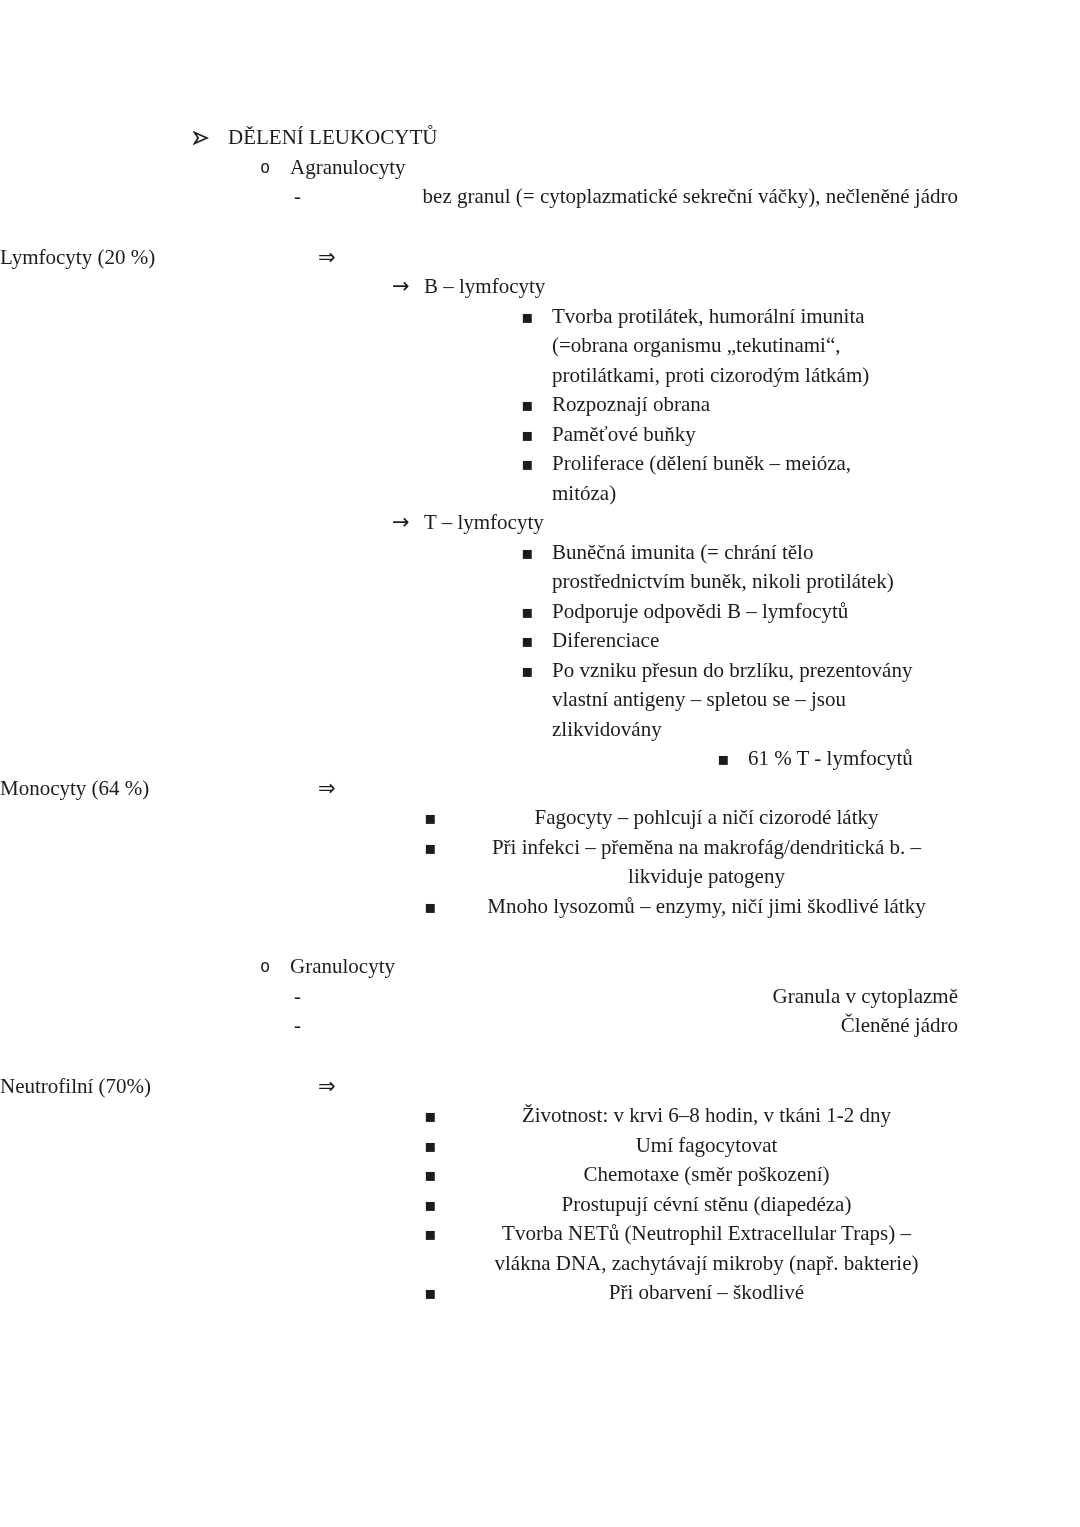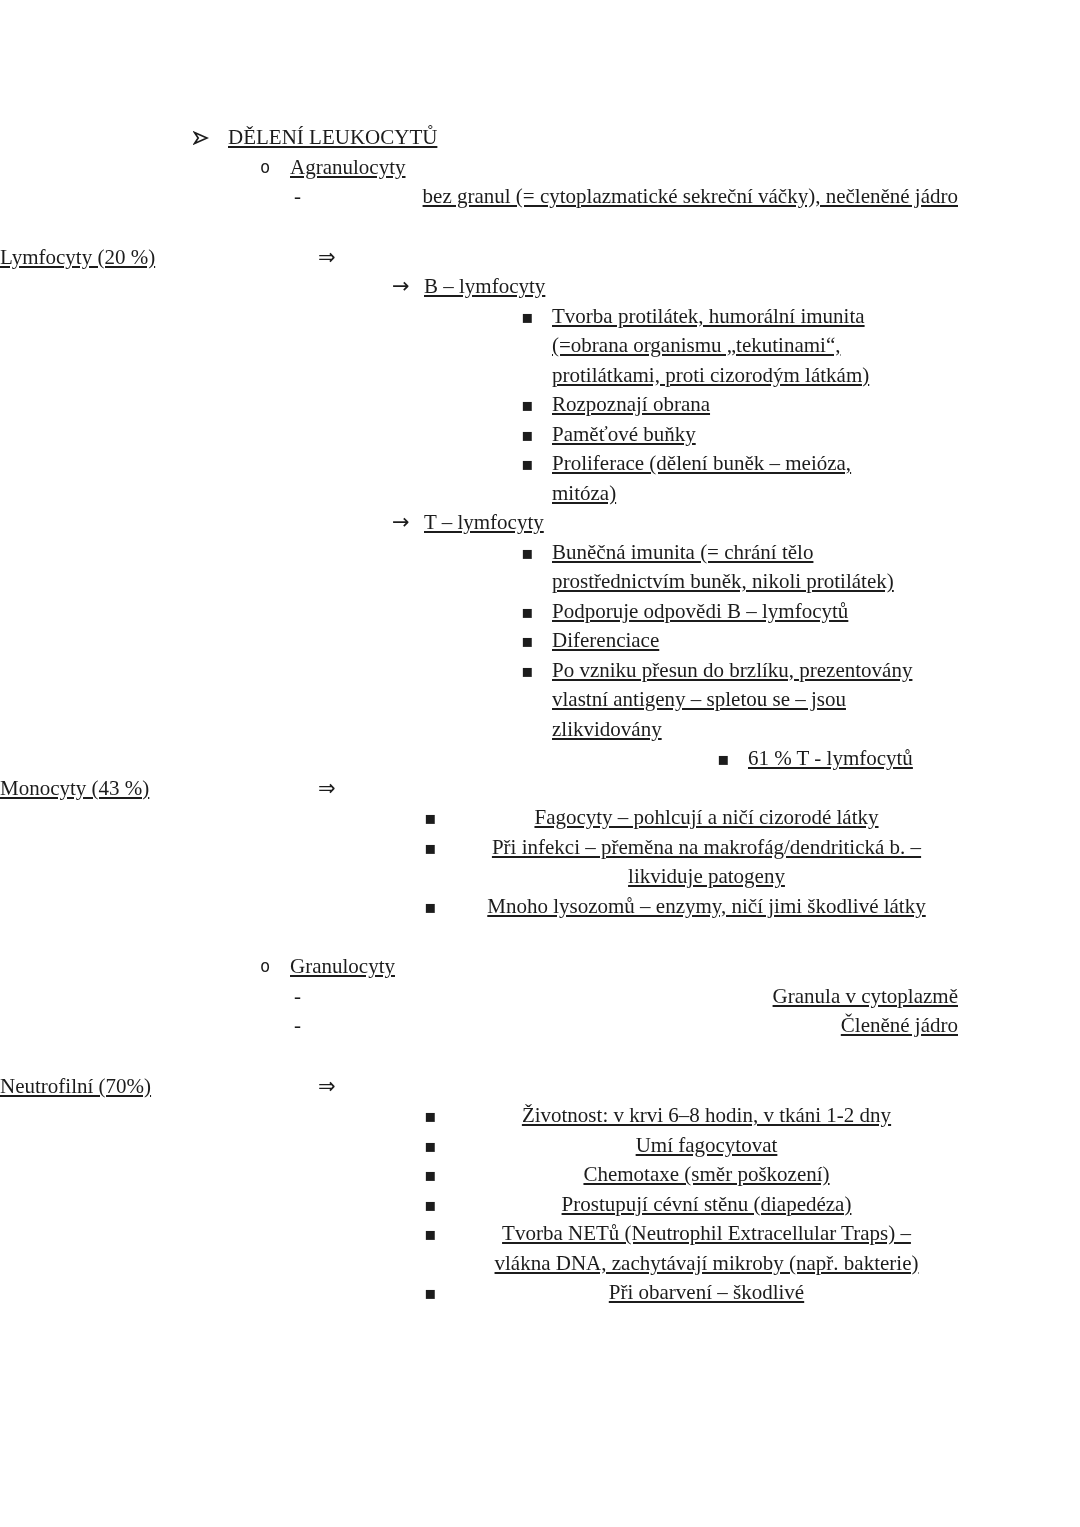"DĚLENÍ LEUKOCYTŮ" .text { text-decoration: underline -> none }
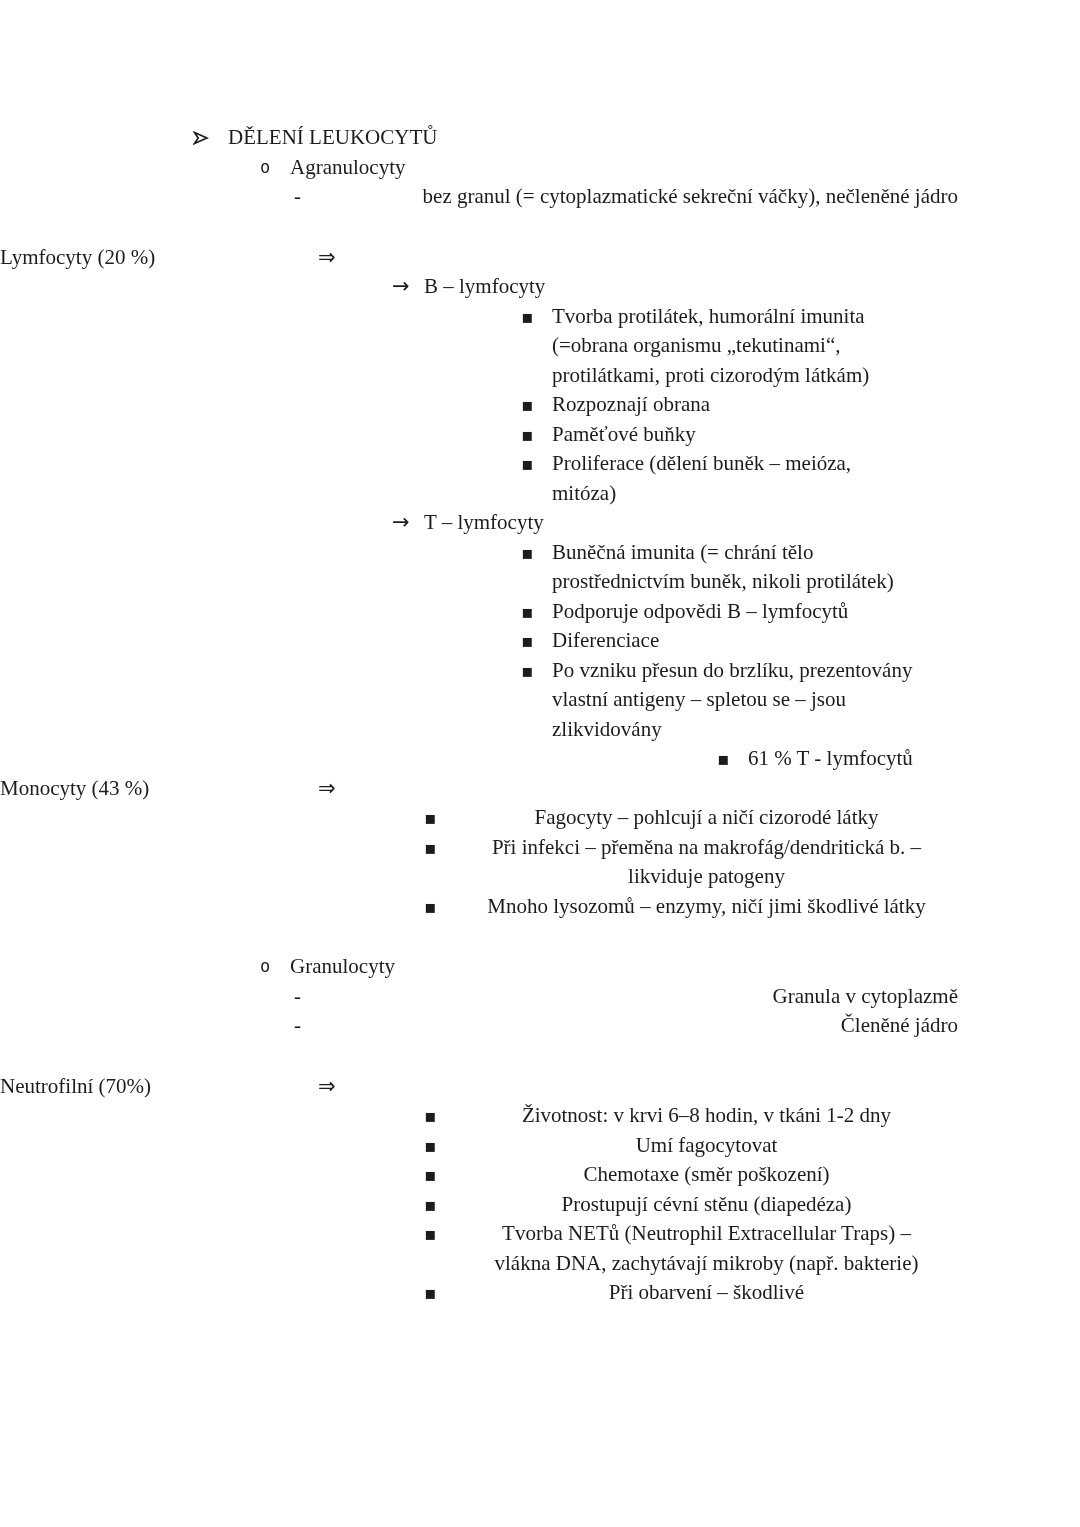"Monocyty (43 %)" span.text { text: 43 -> 64 }
